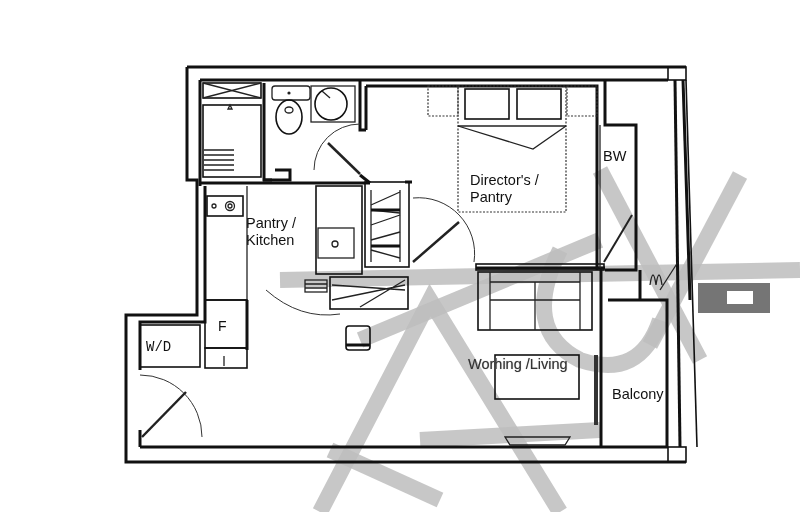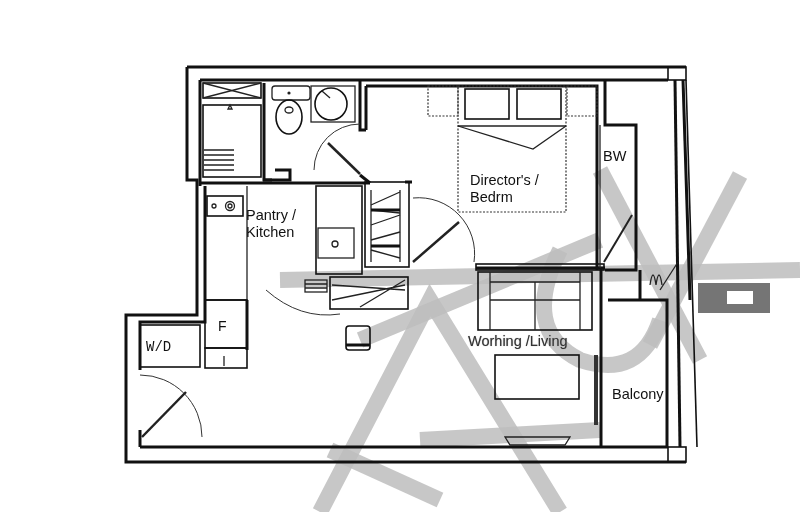"Bedrm" div { text: Bedrm -> Pantry }
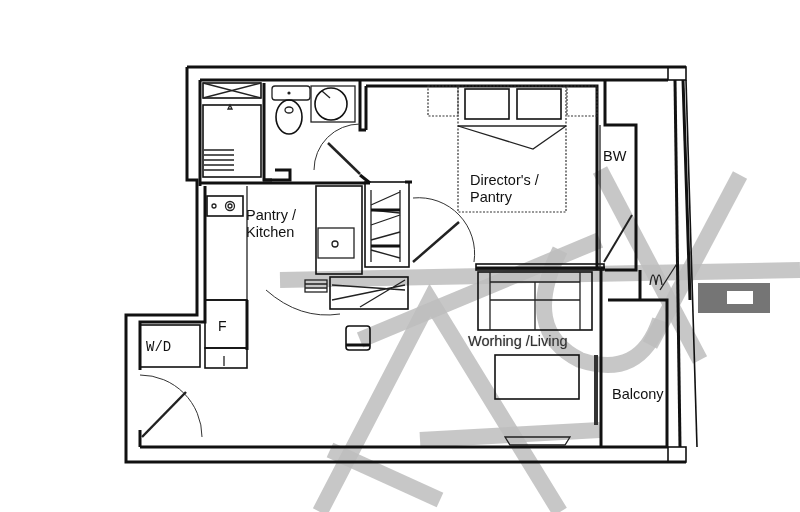"Pantry /" div.label { top: 207px -> 215px }
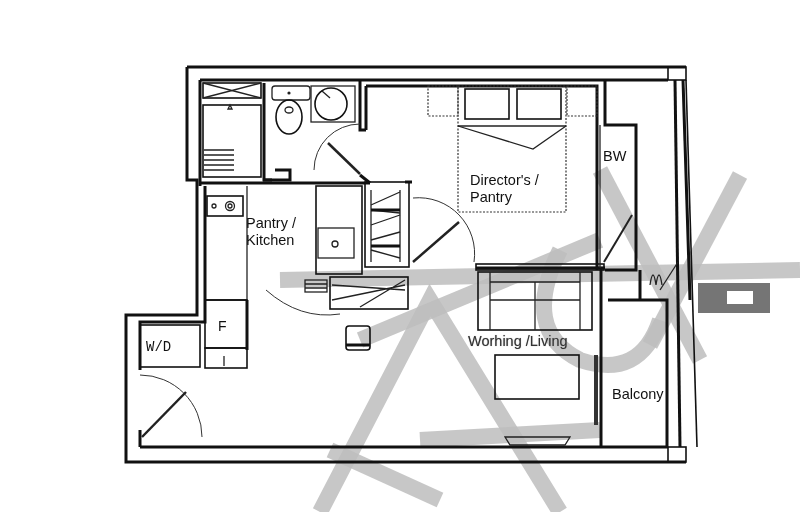"Worhing /Living" .label.faded { margin-top: none -> 23px }
